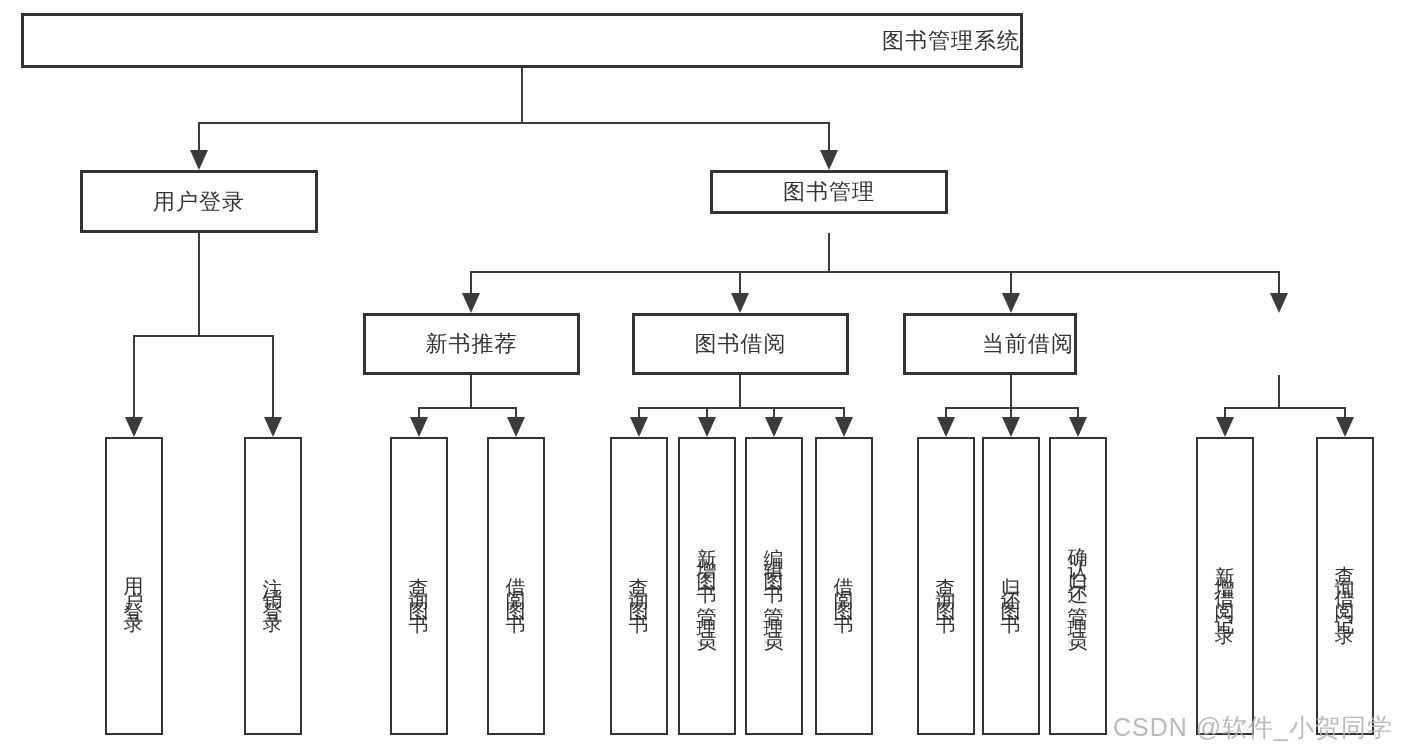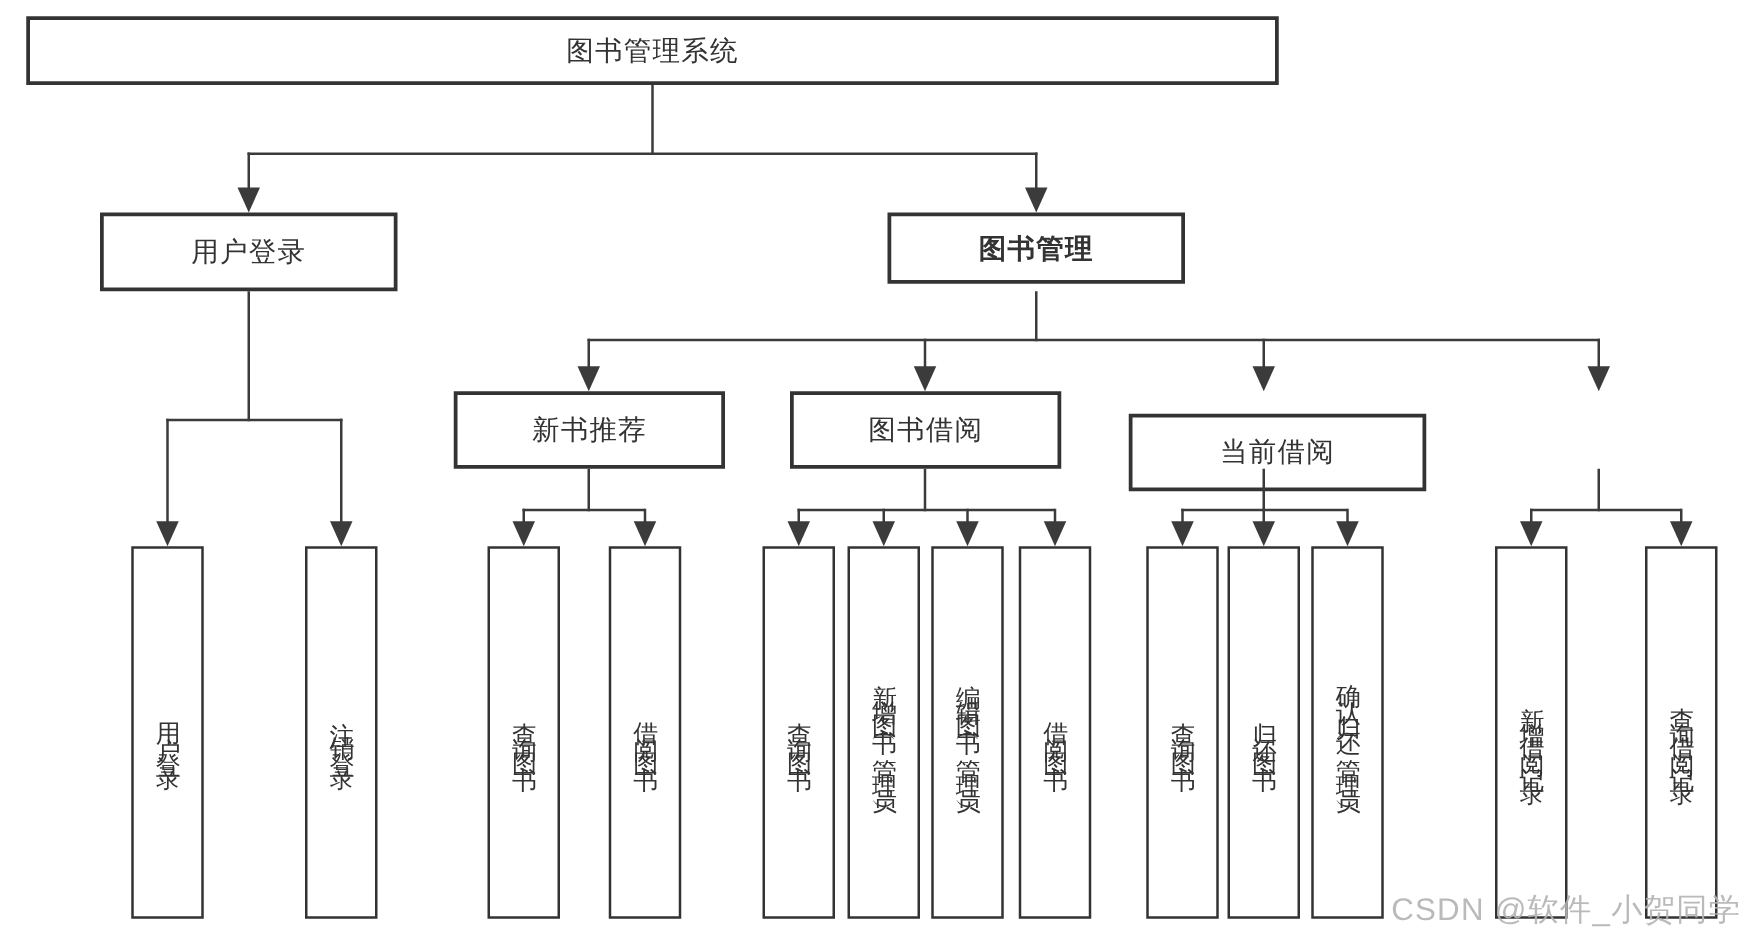"图书管理系统" div.box { justify-content: none -> flex-end }
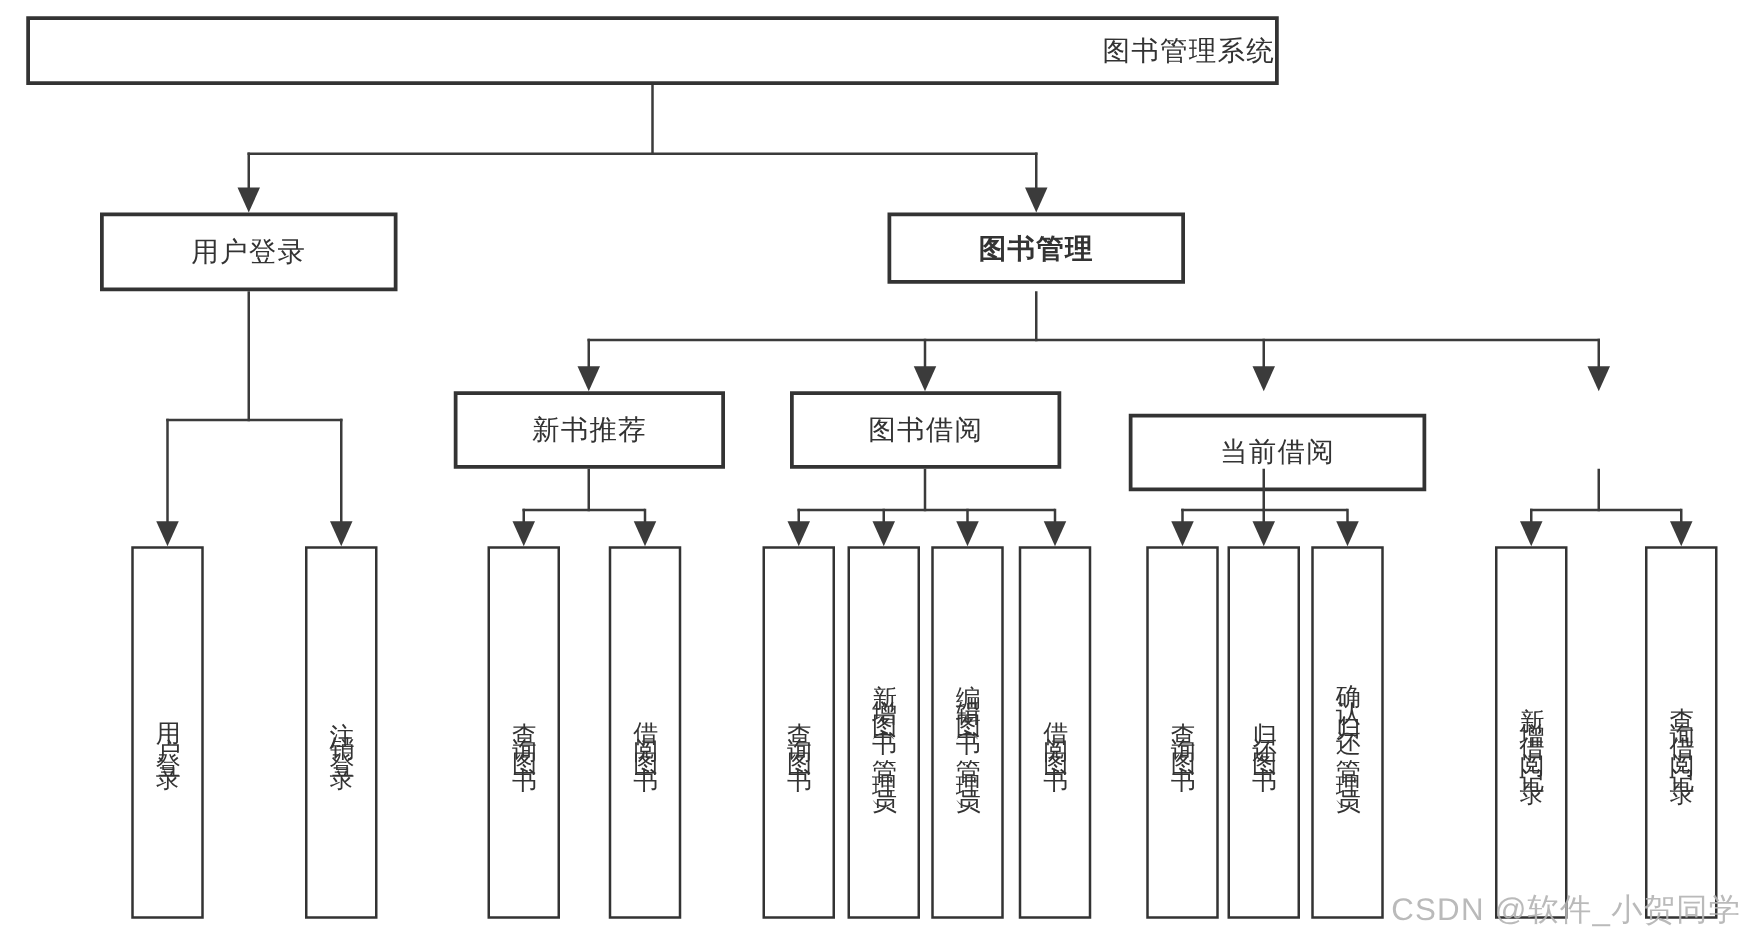"图书管理" div.box { font-weight: bold -> none; height: 57px -> 44px }
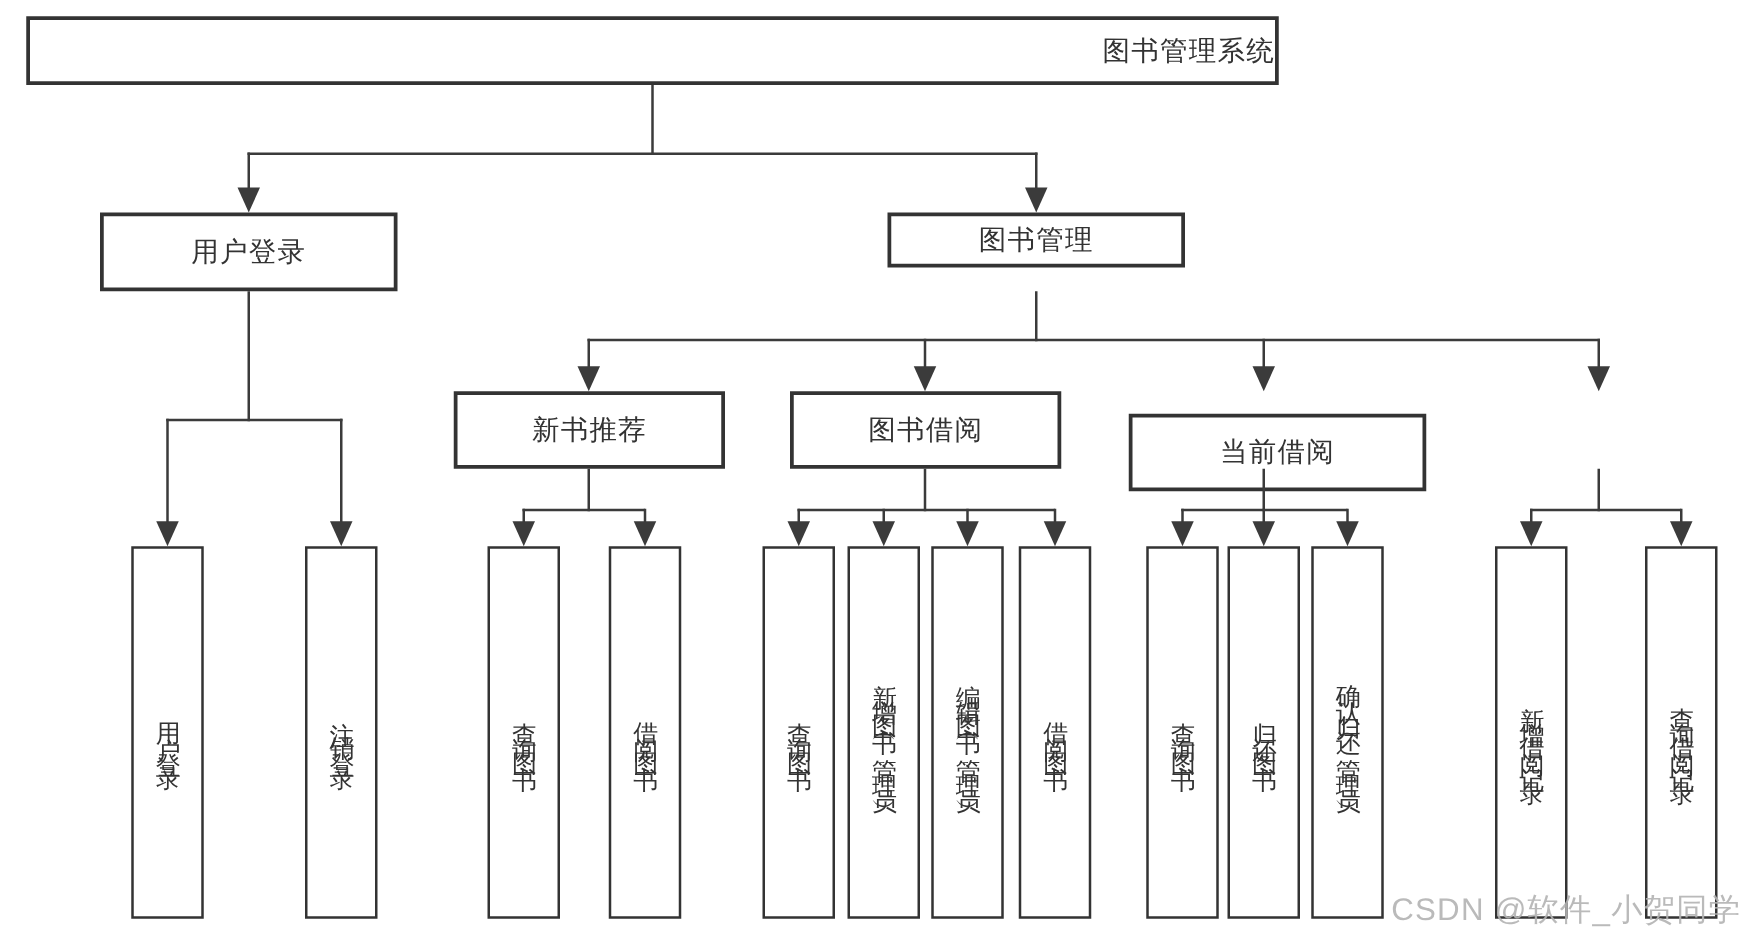"当前借阅" div.box { justify-content: none -> flex-end; top: 331px -> 313px; width: 238px -> 174px }
